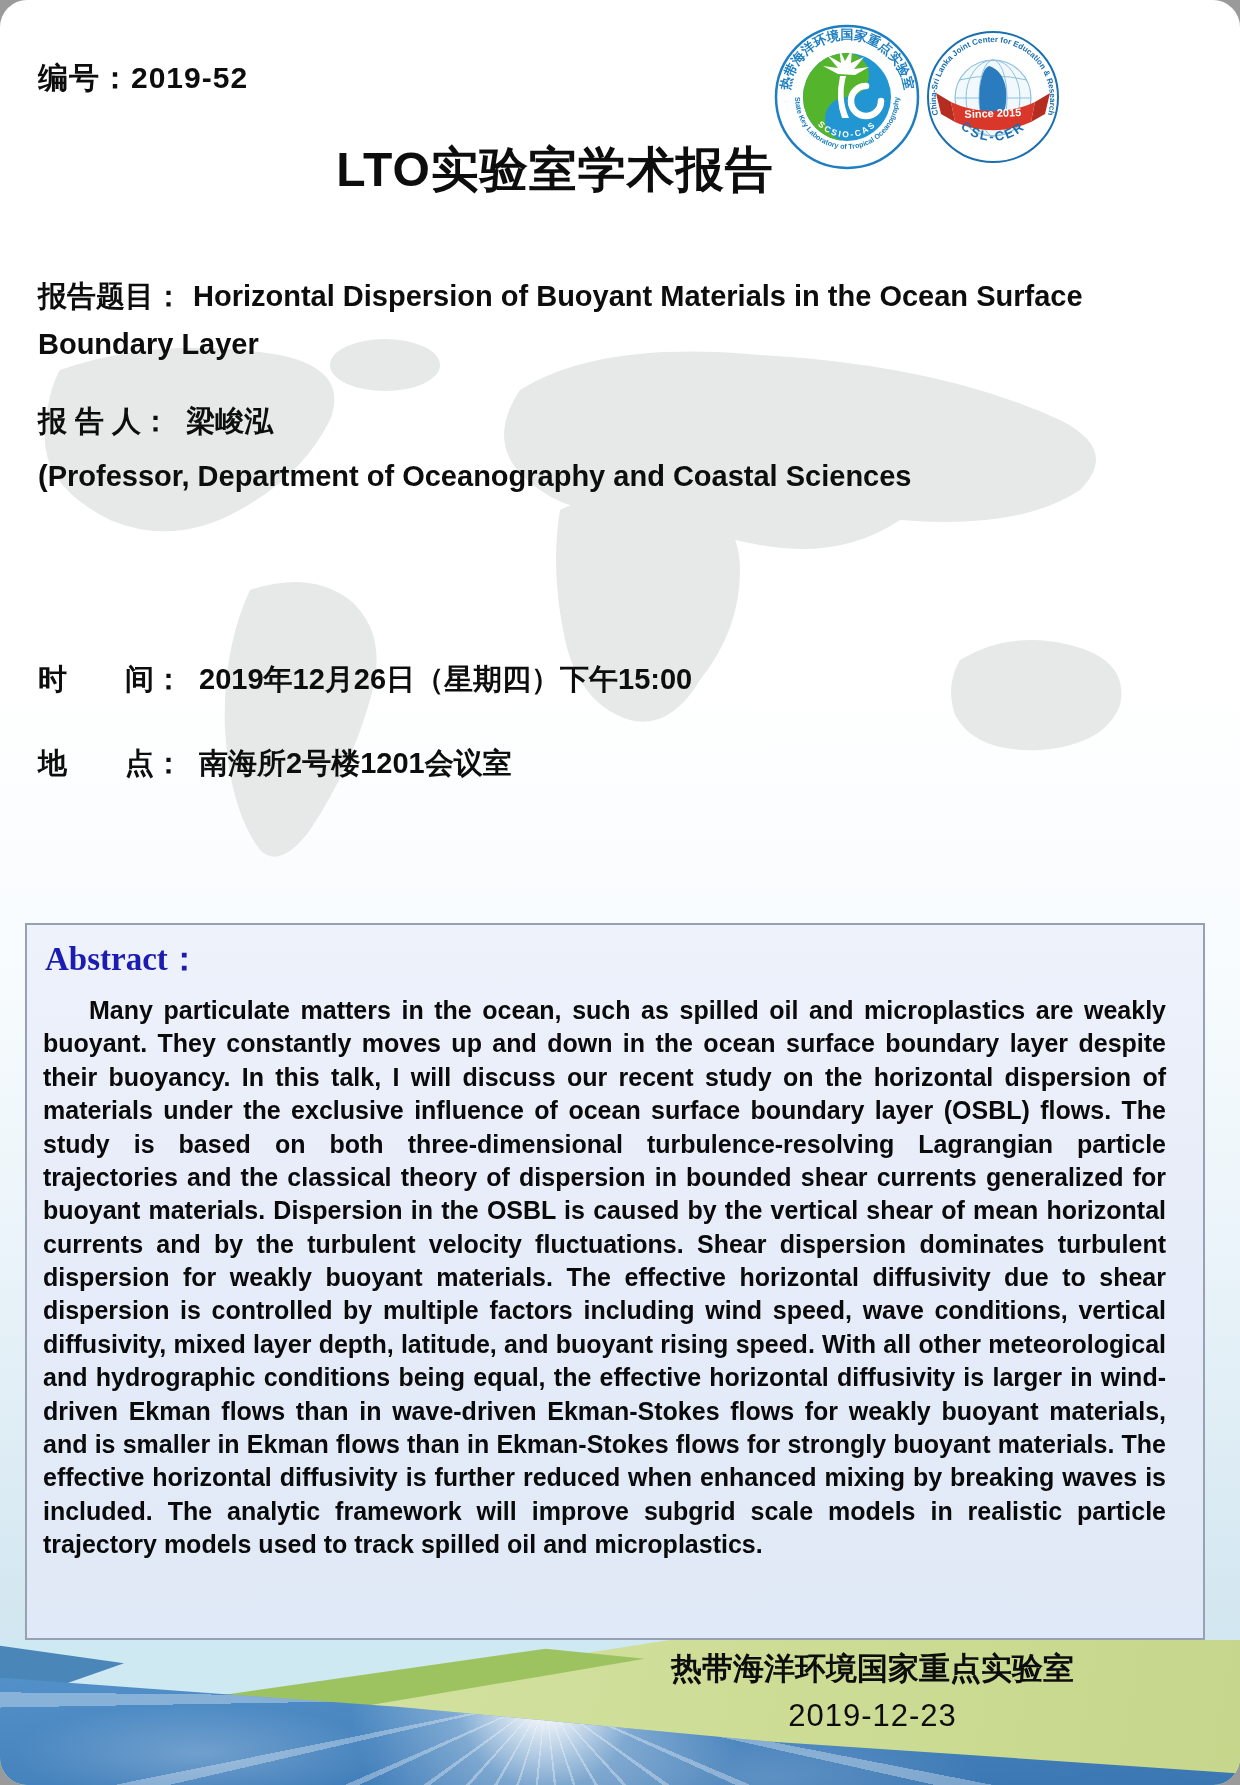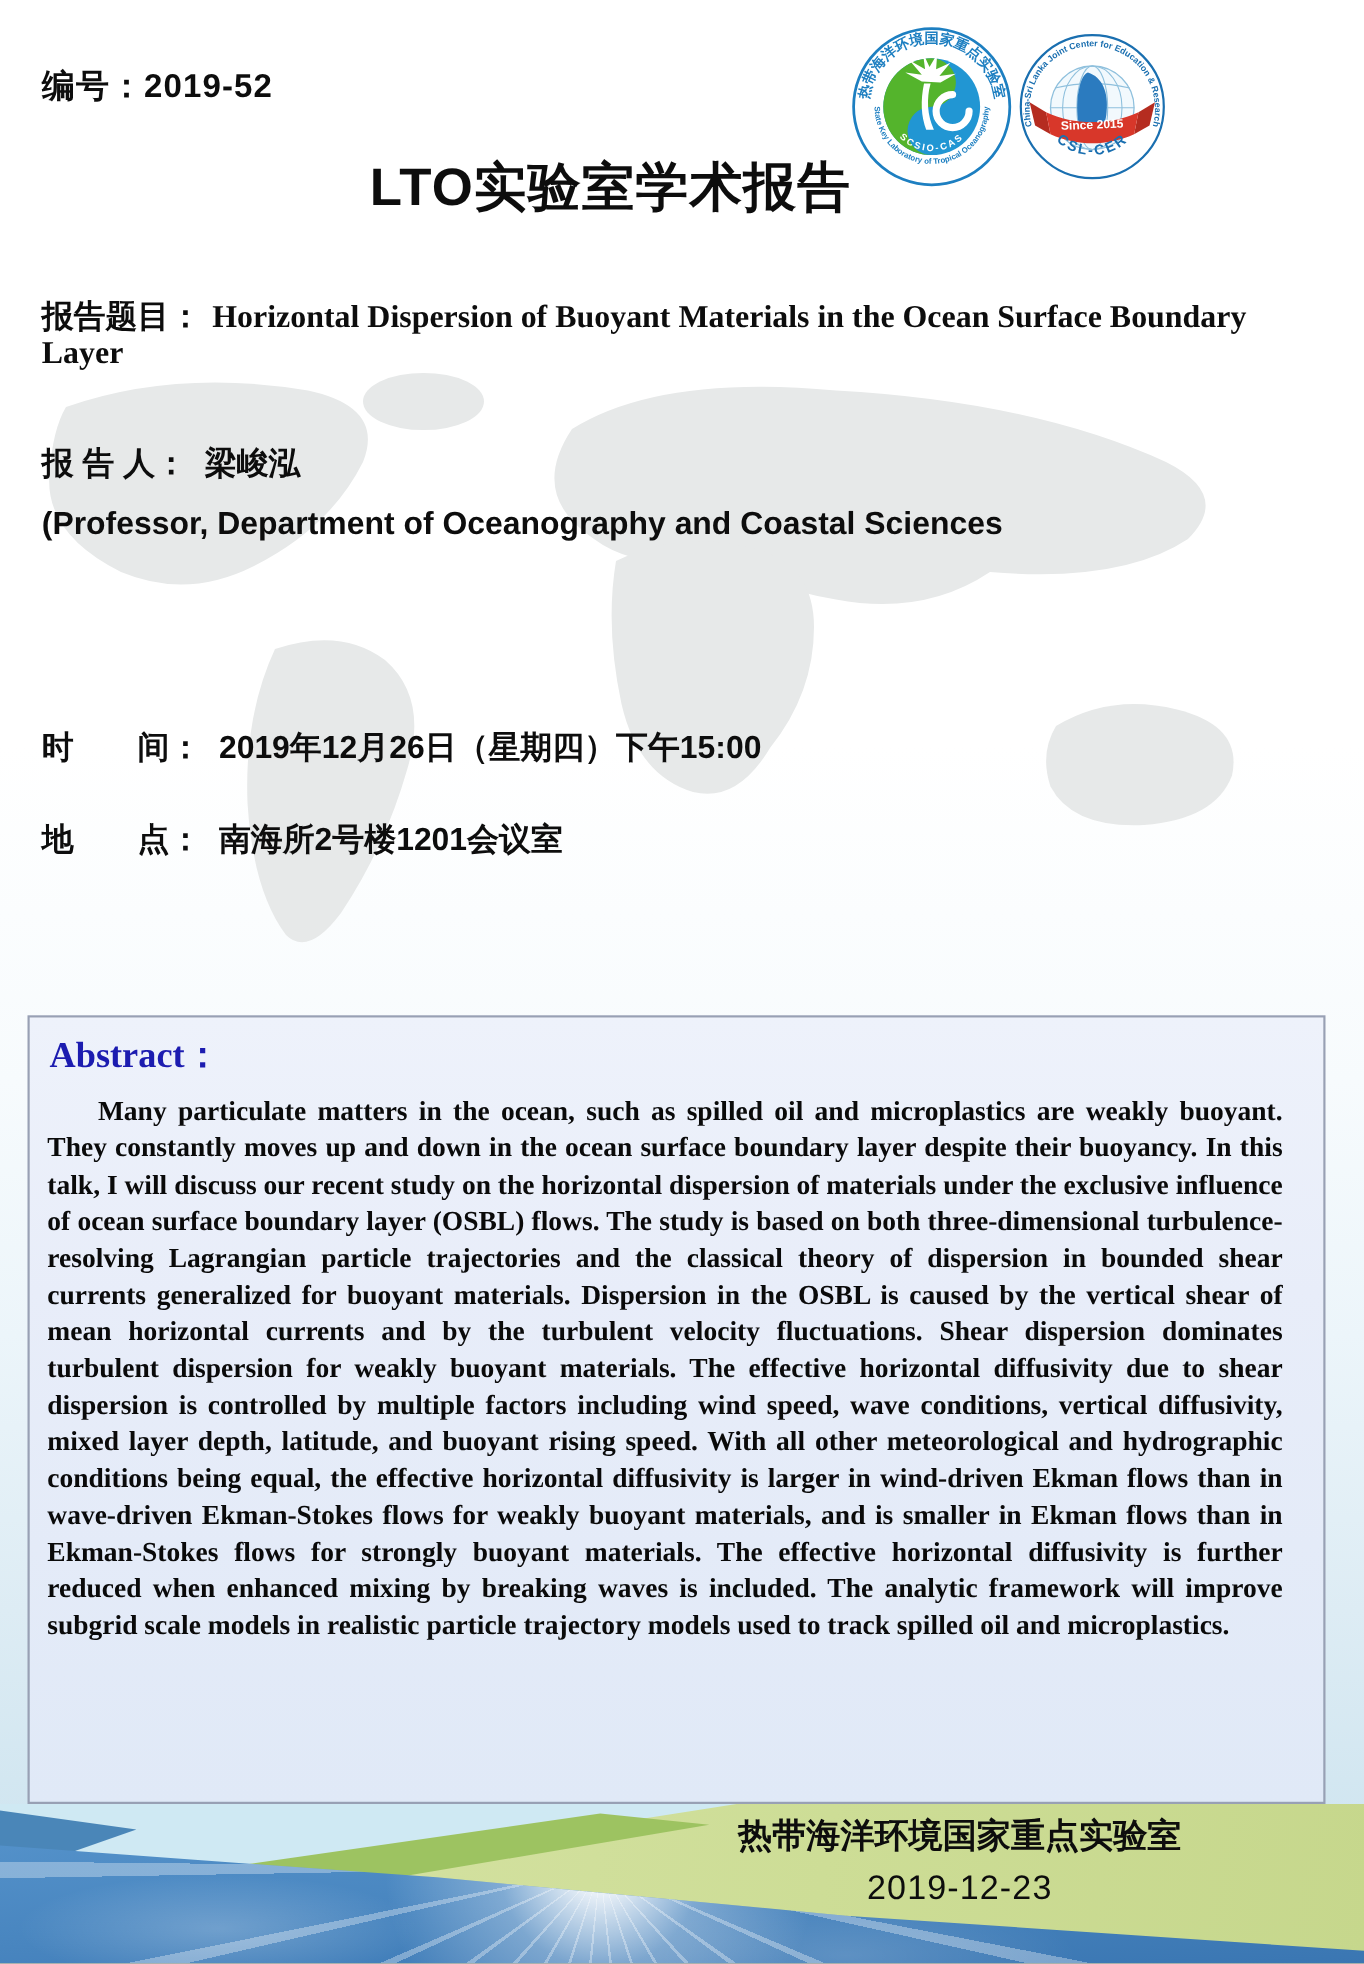"编号：2019-52" .page { border-radius: none -> 27px }
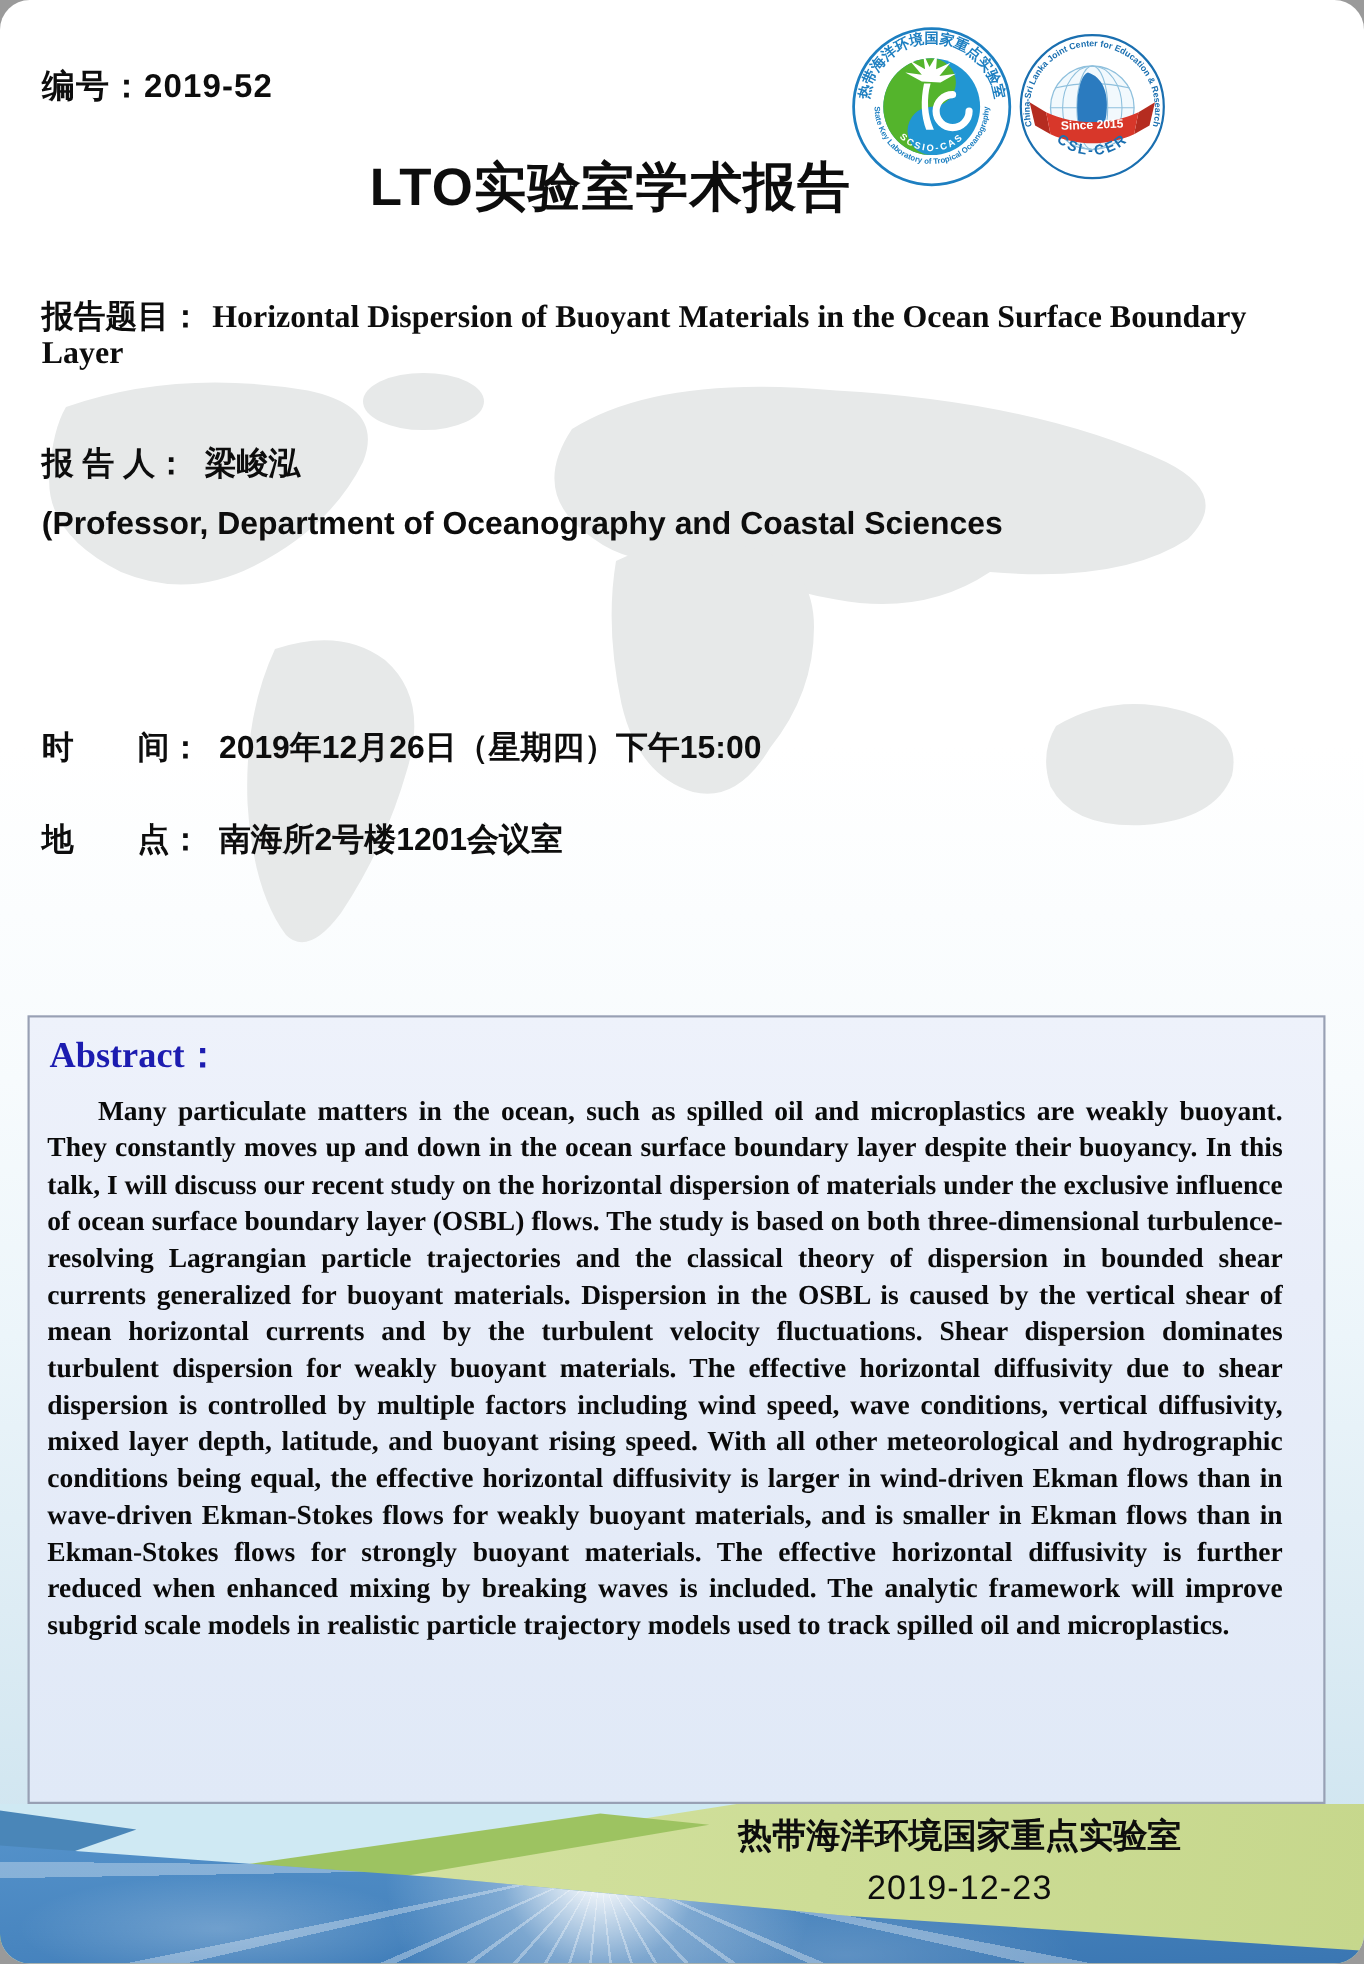"报告题目： Horizontal Dispersion of Buoyant" .topic { font-family: Liberation Serif, serif -> none; line-height: 33px -> 48px }
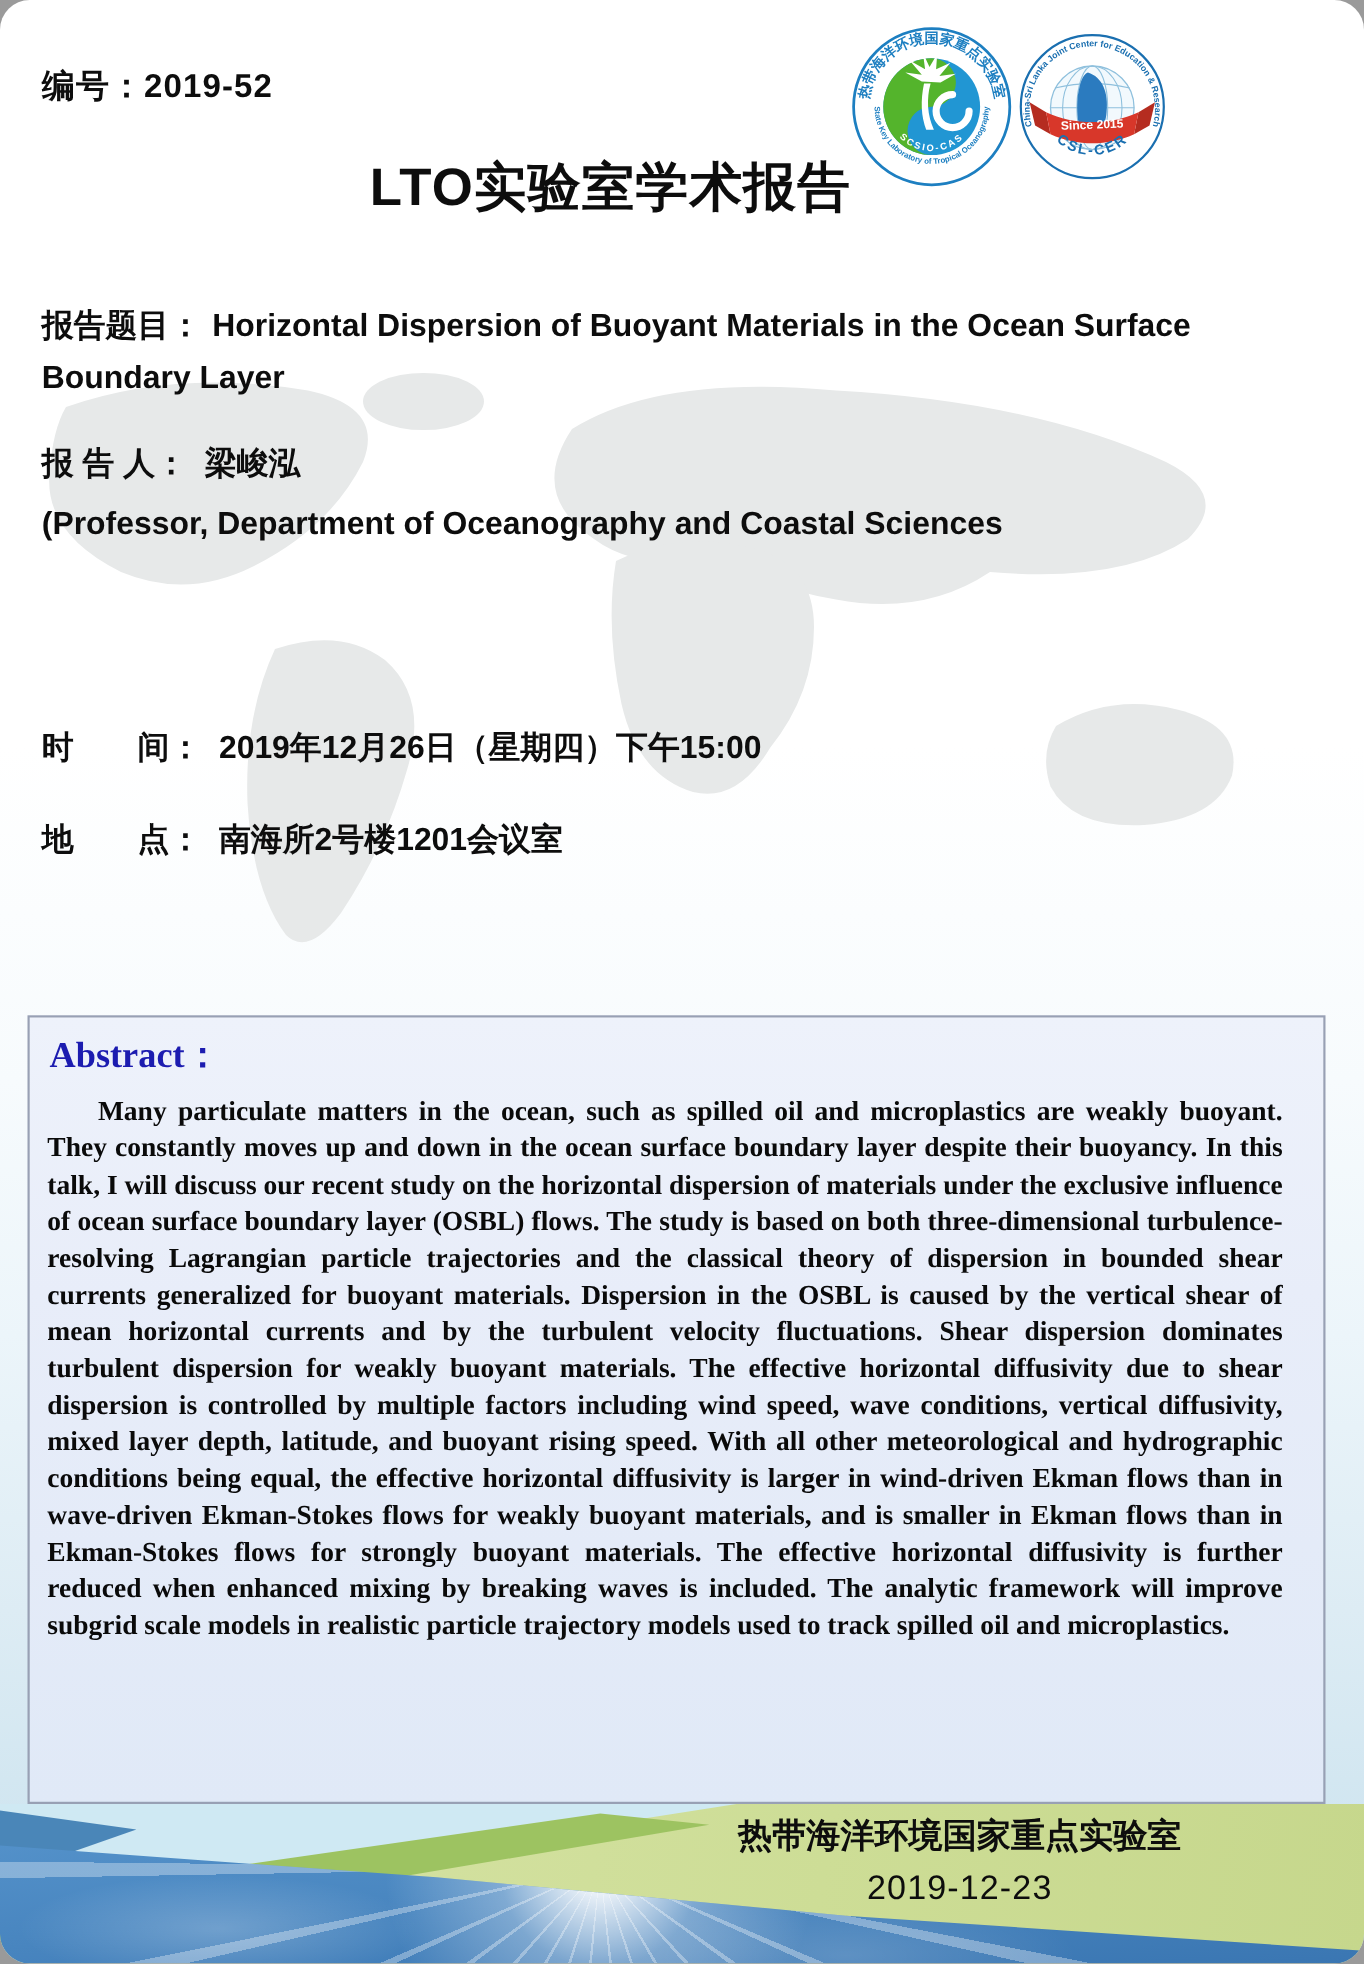"Many particulate matters in the" .abstract-body { font-family: Liberation Serif, serif -> Liberation Sans, sans-serif }
